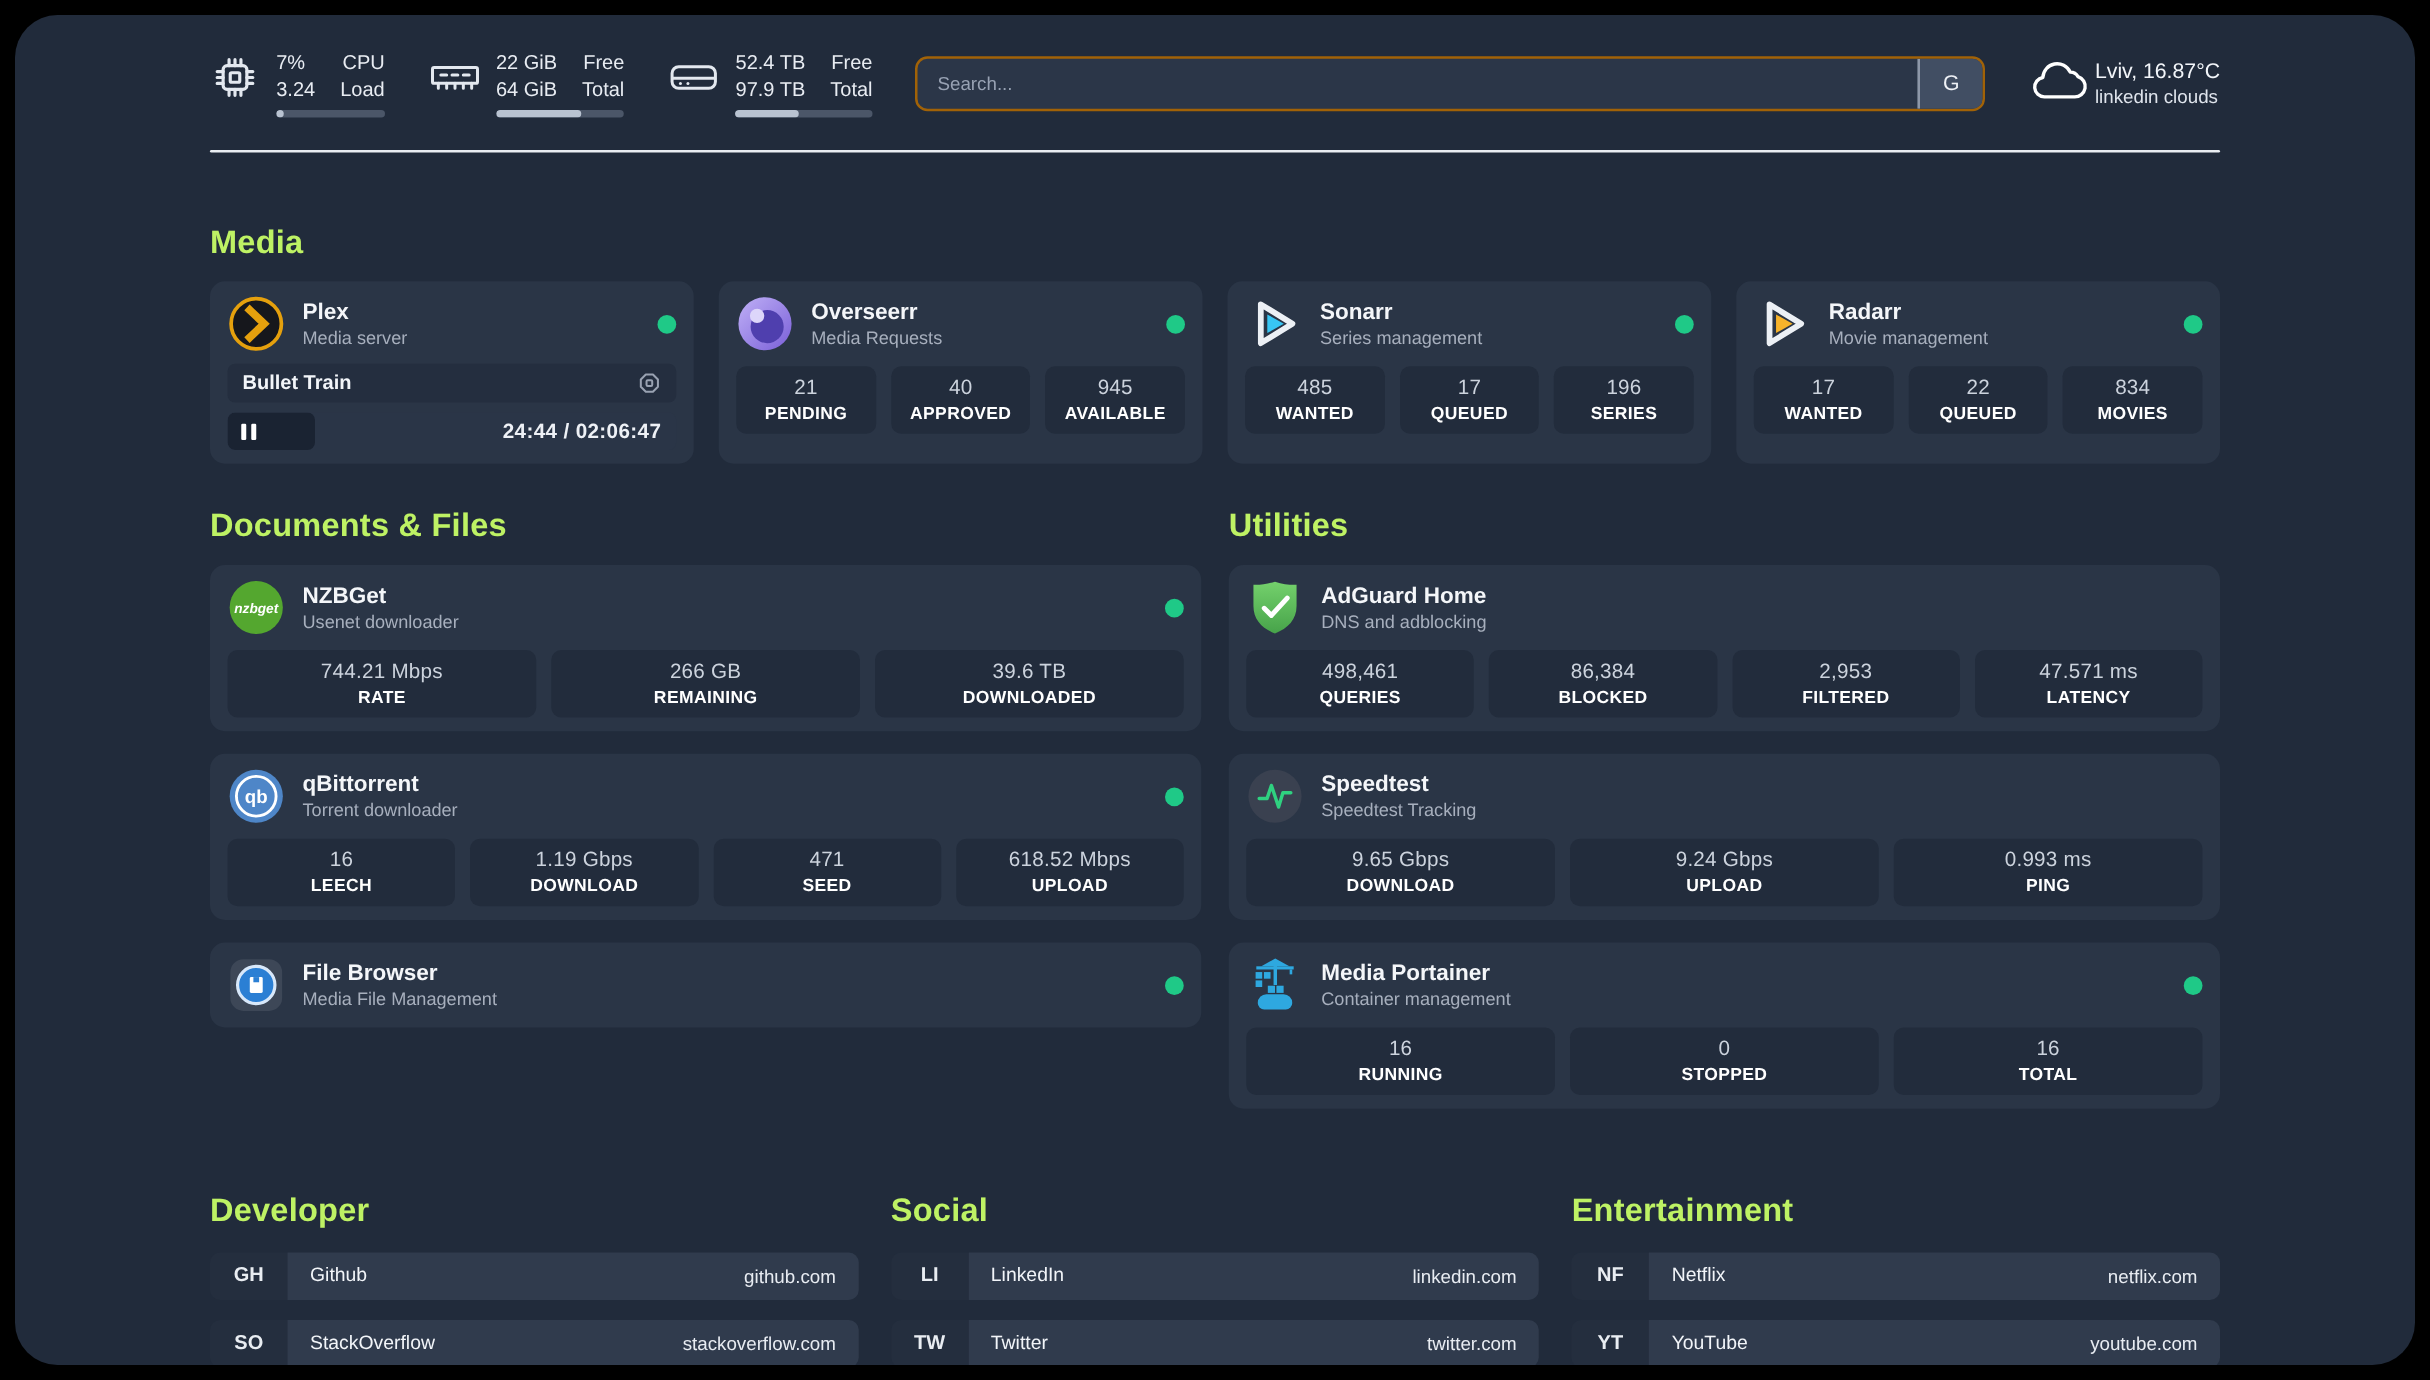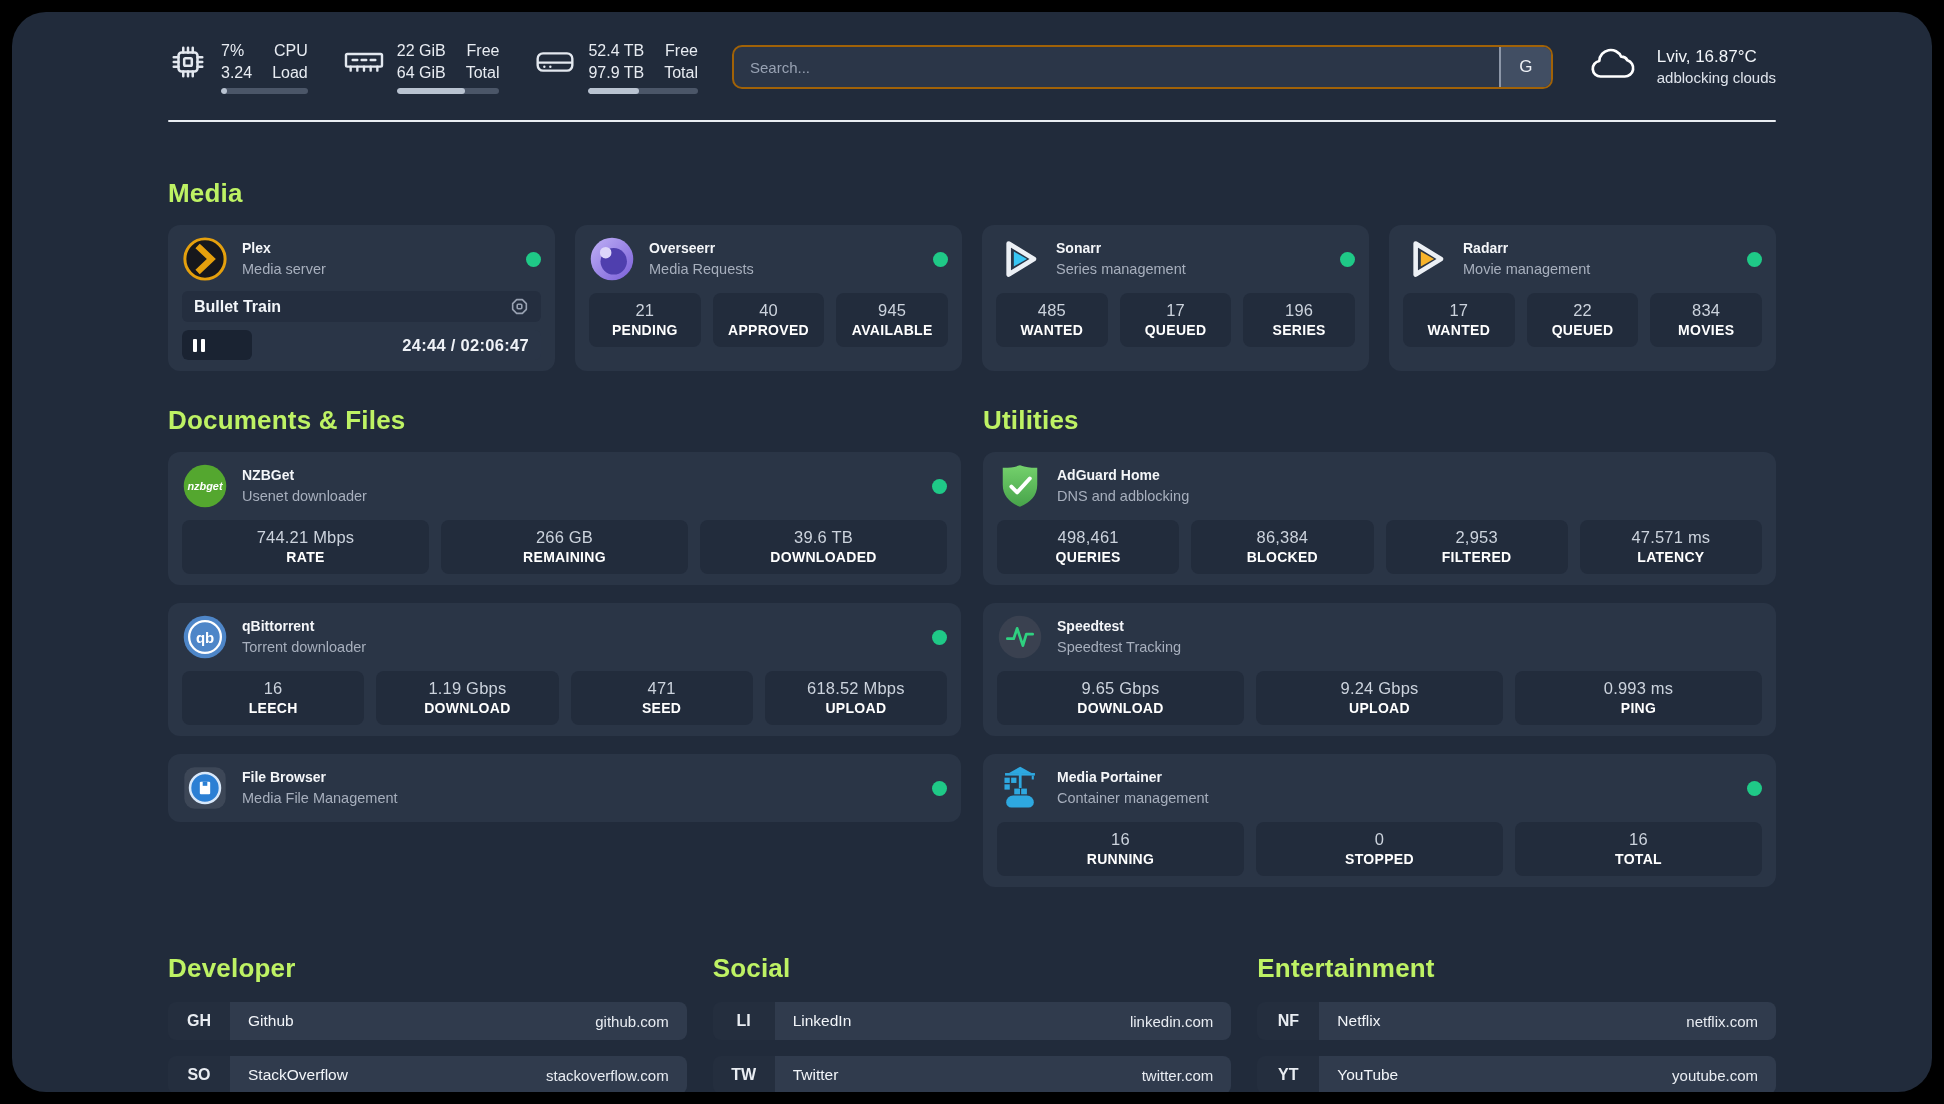"Lviv, 16.87°C" .weather { align-items: none -> center; gap: 20px -> 4px }
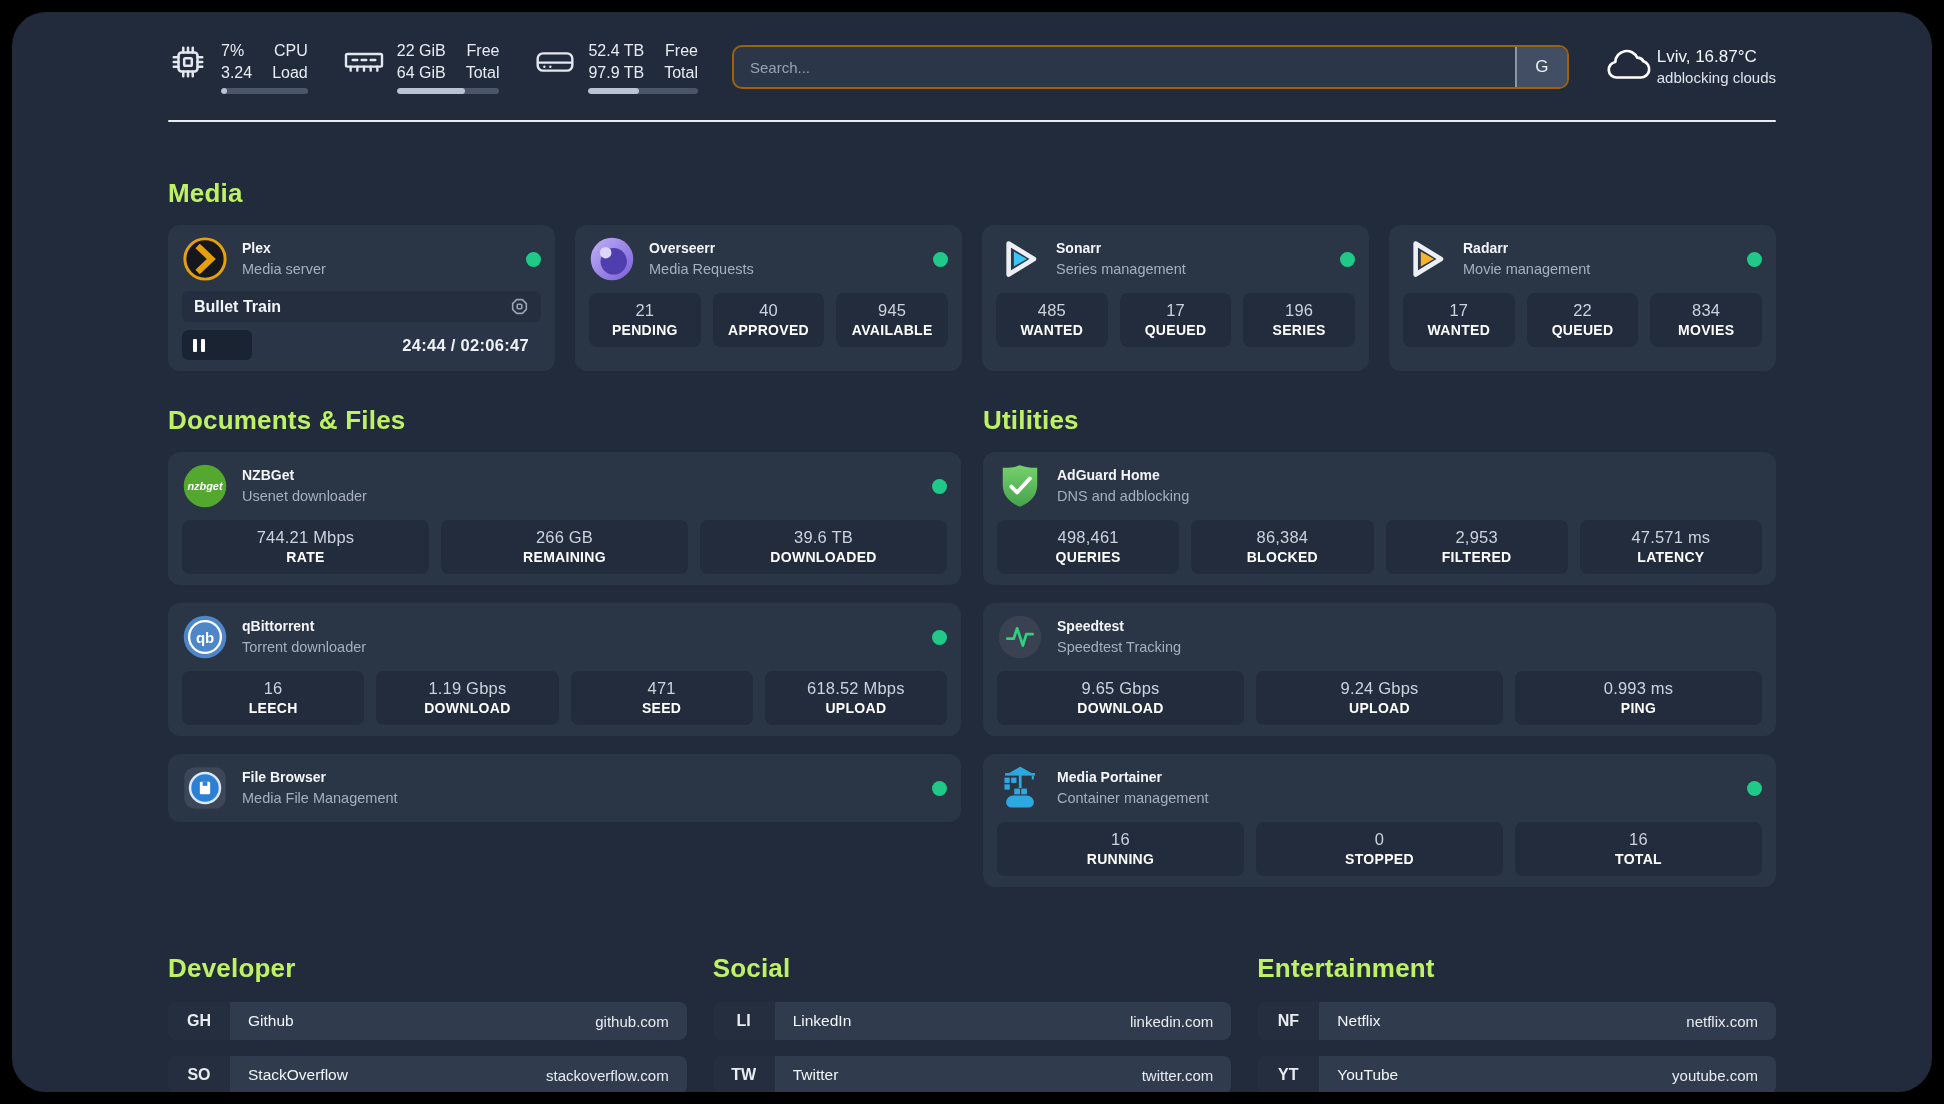"adblocking clouds" div.w-cond { text: adblocking -> linkedin }
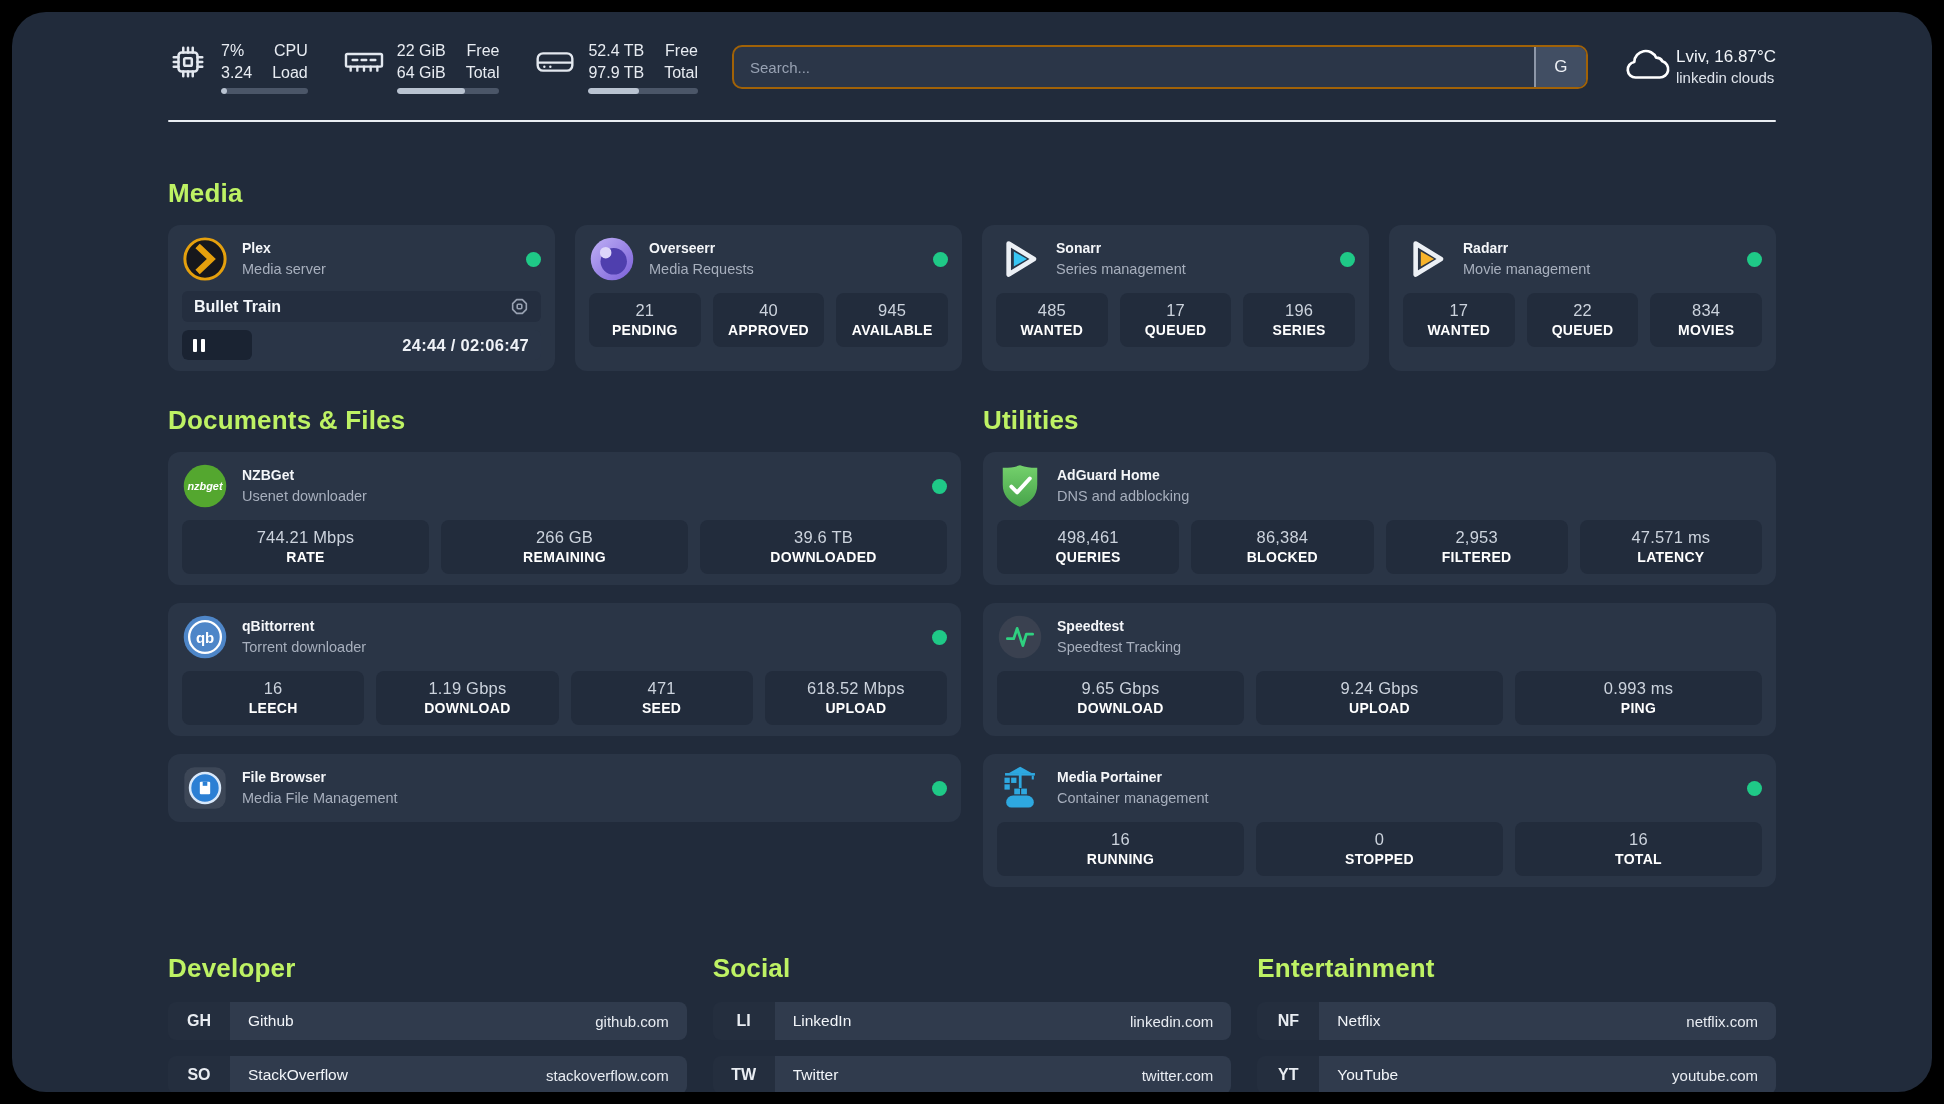"Plex" .card-title { font-size: 14px -> 18px }
